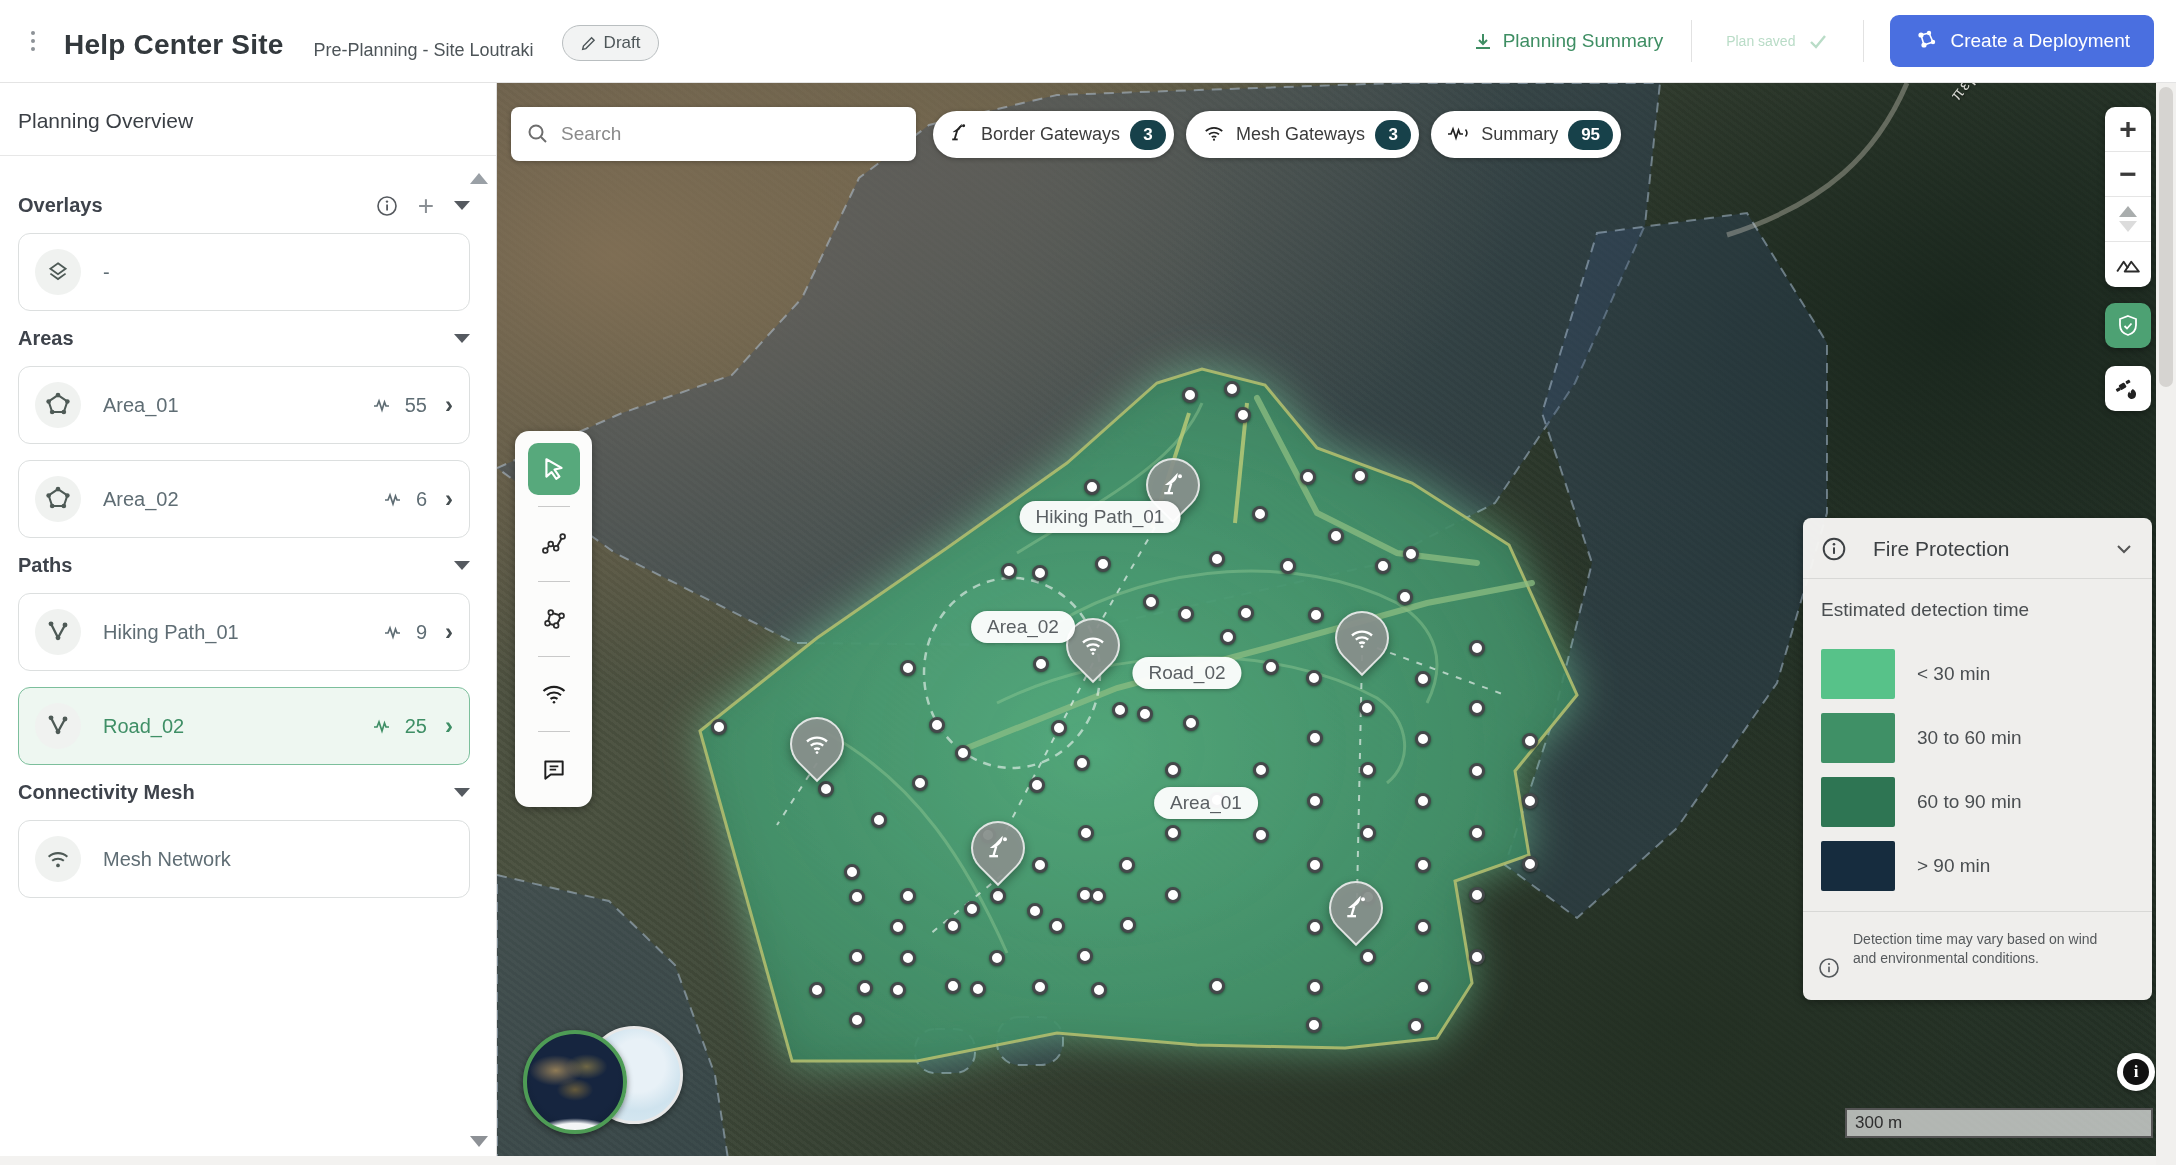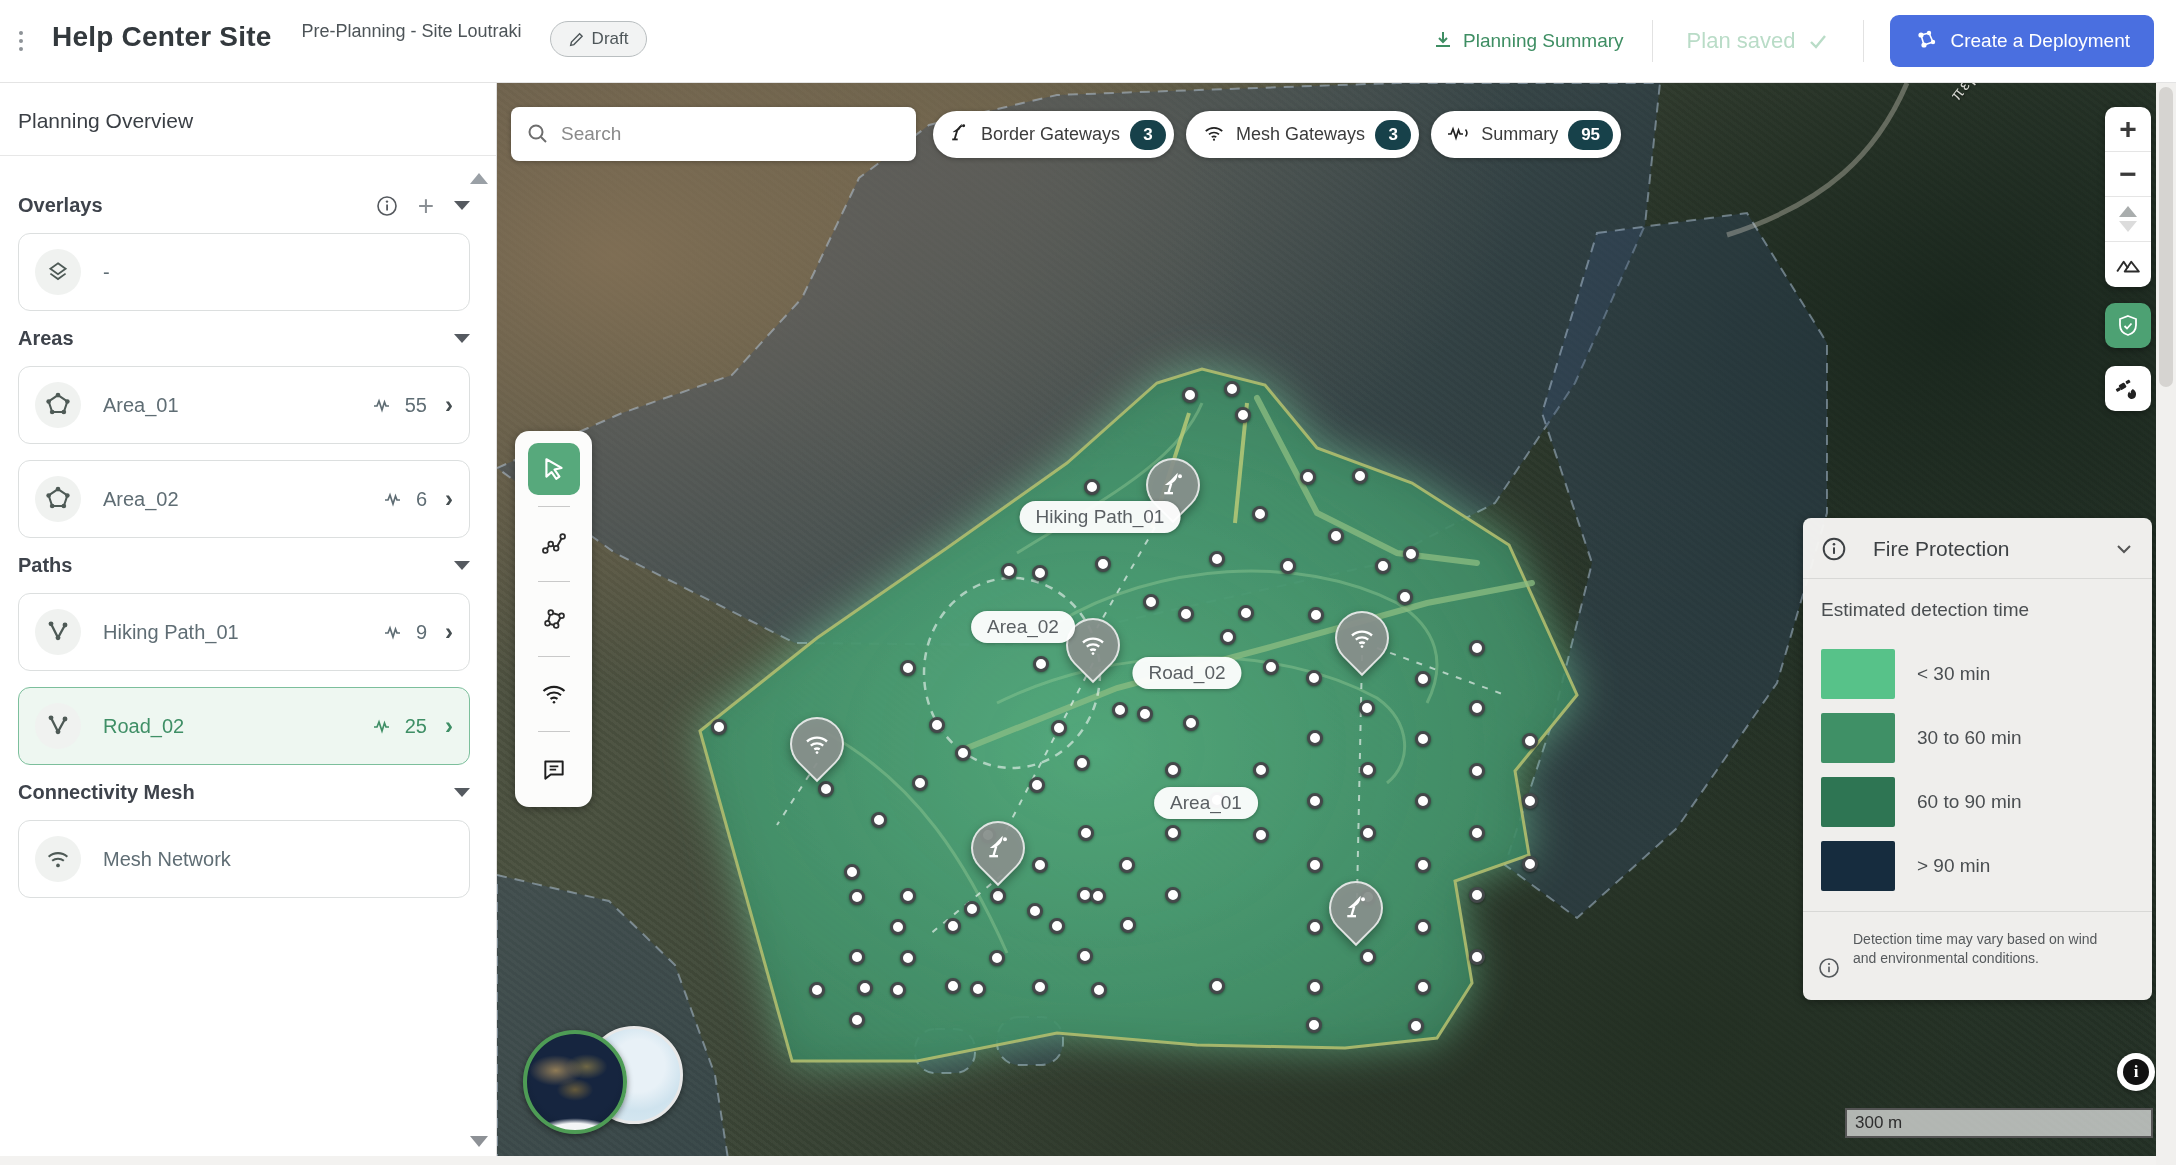"Help Center Site" .header-left { align-items: flex-start -> flex-end; padding-left: 8px -> 20px }
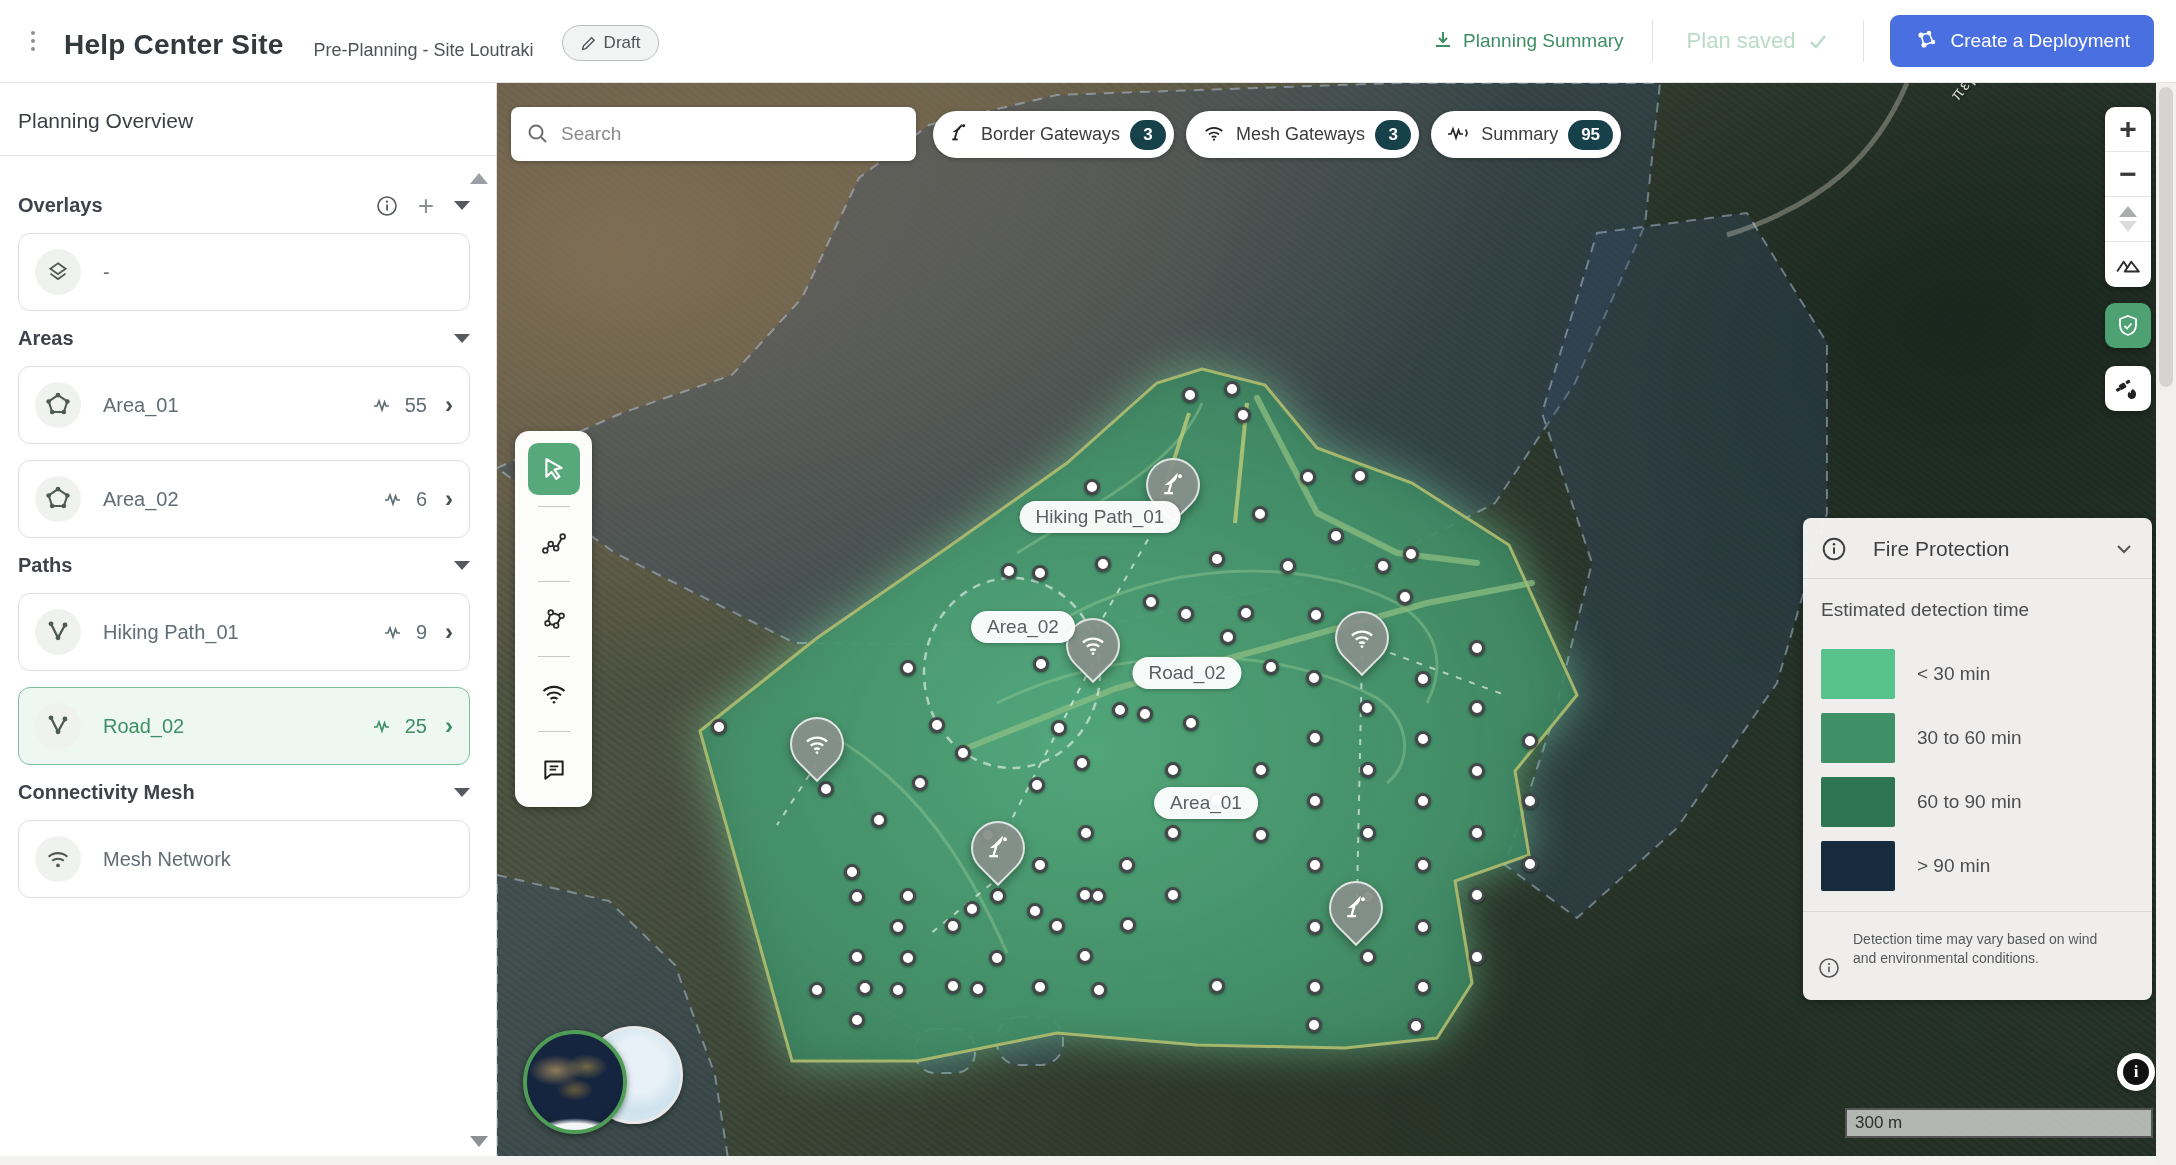"Planning Summary" .summary-btn { align-items: flex-start -> flex-end }
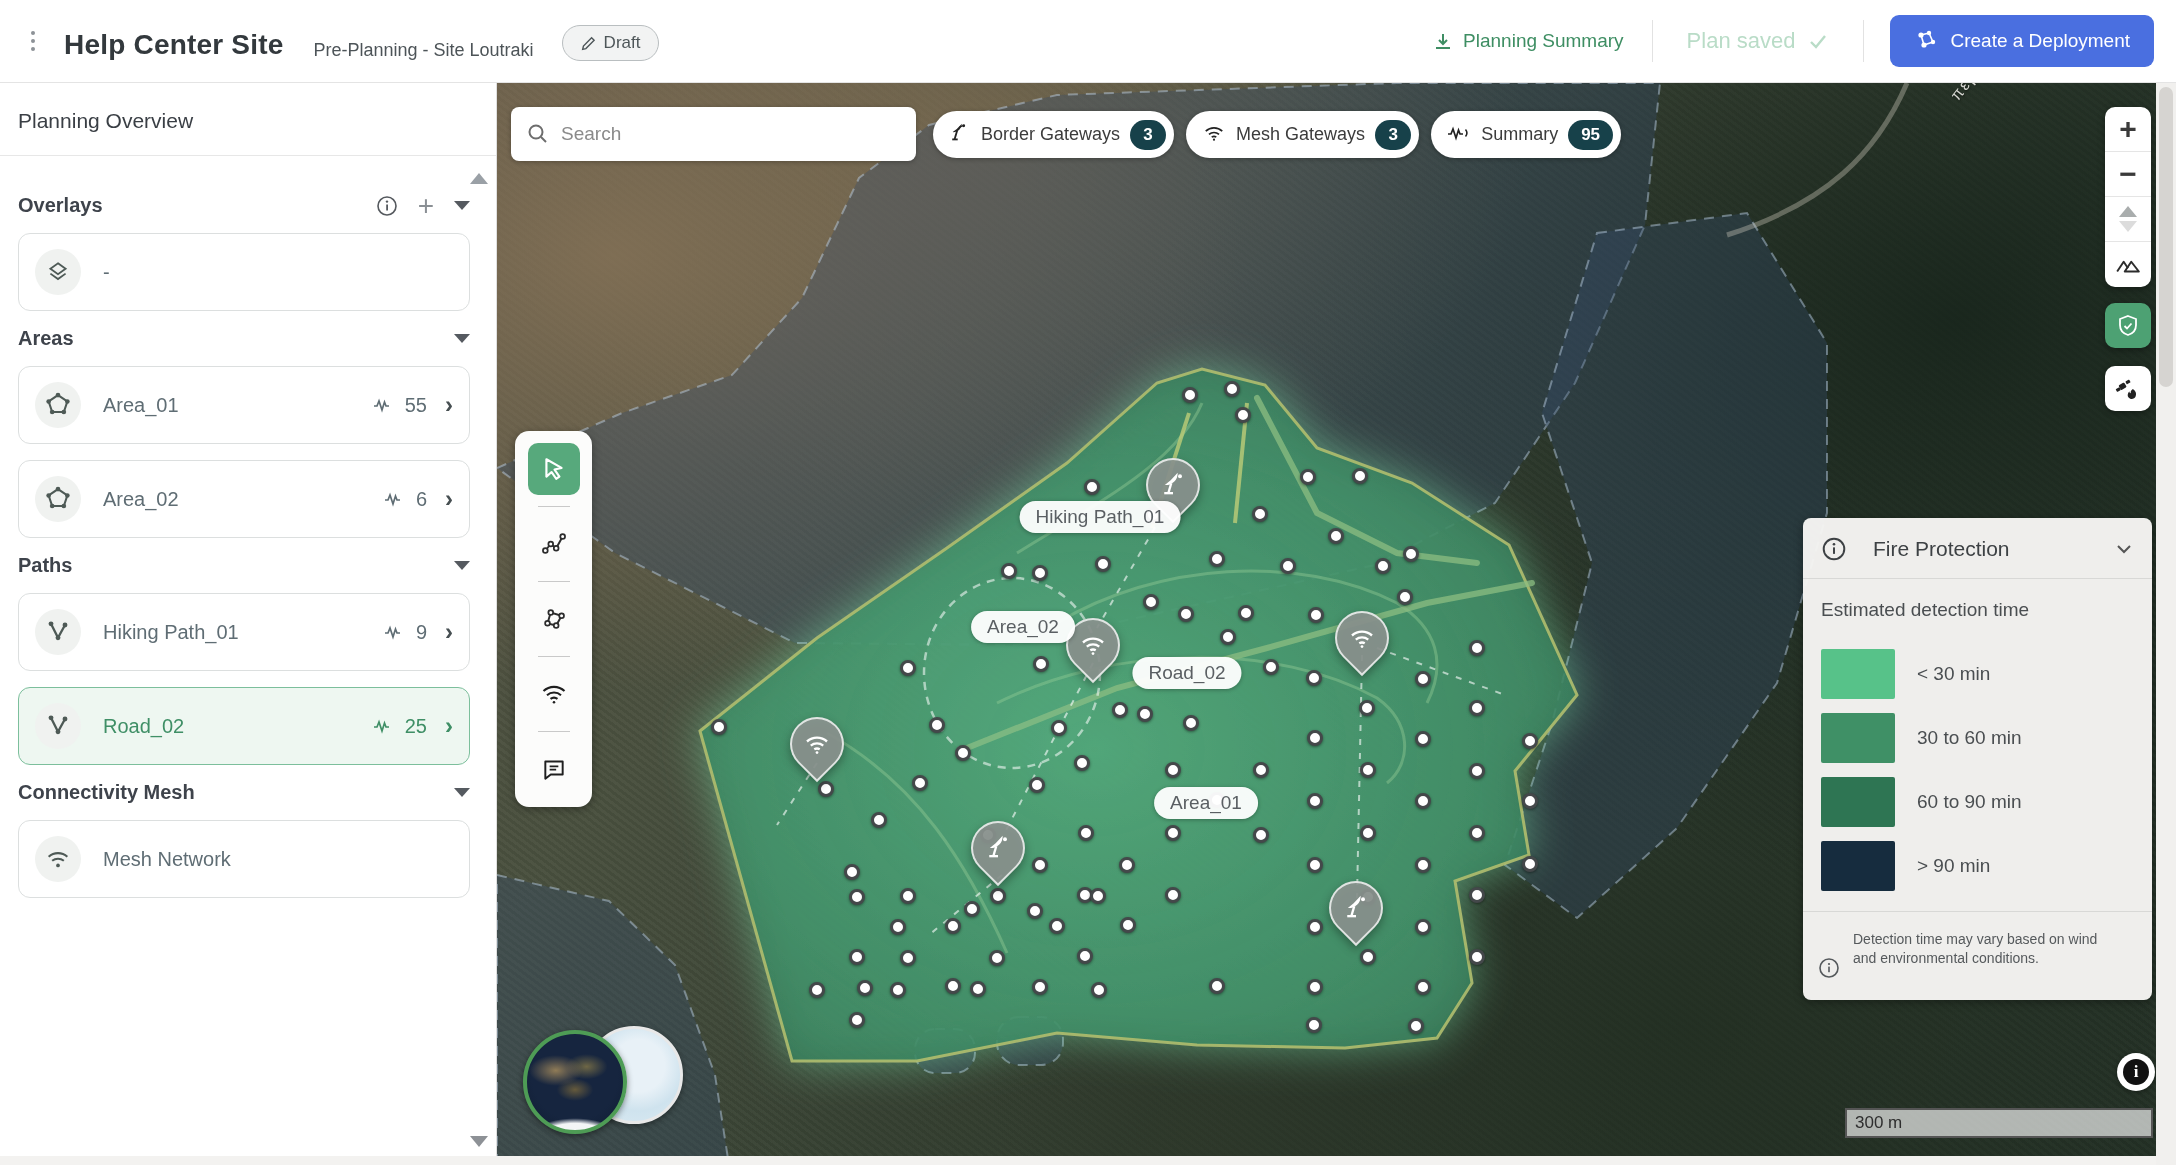"Plan saved" .plan-saved { font-size: 22px -> 14px }
